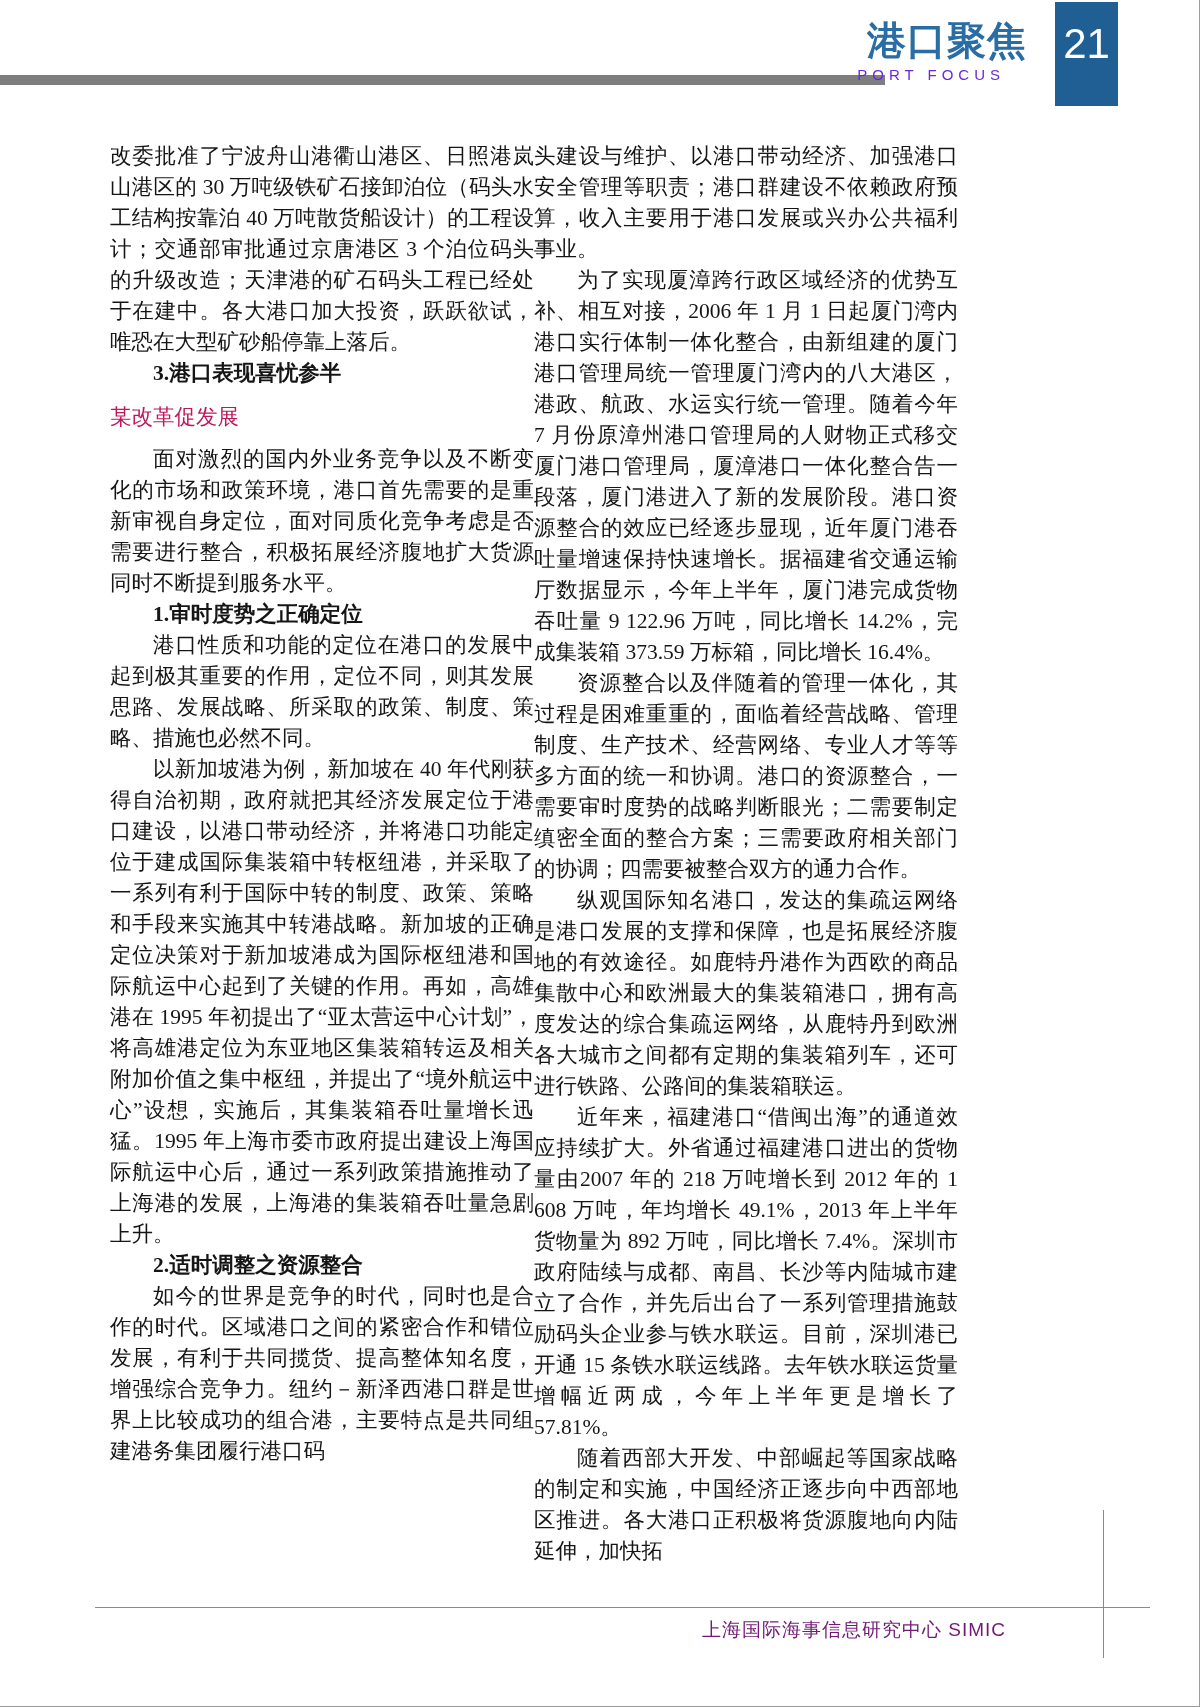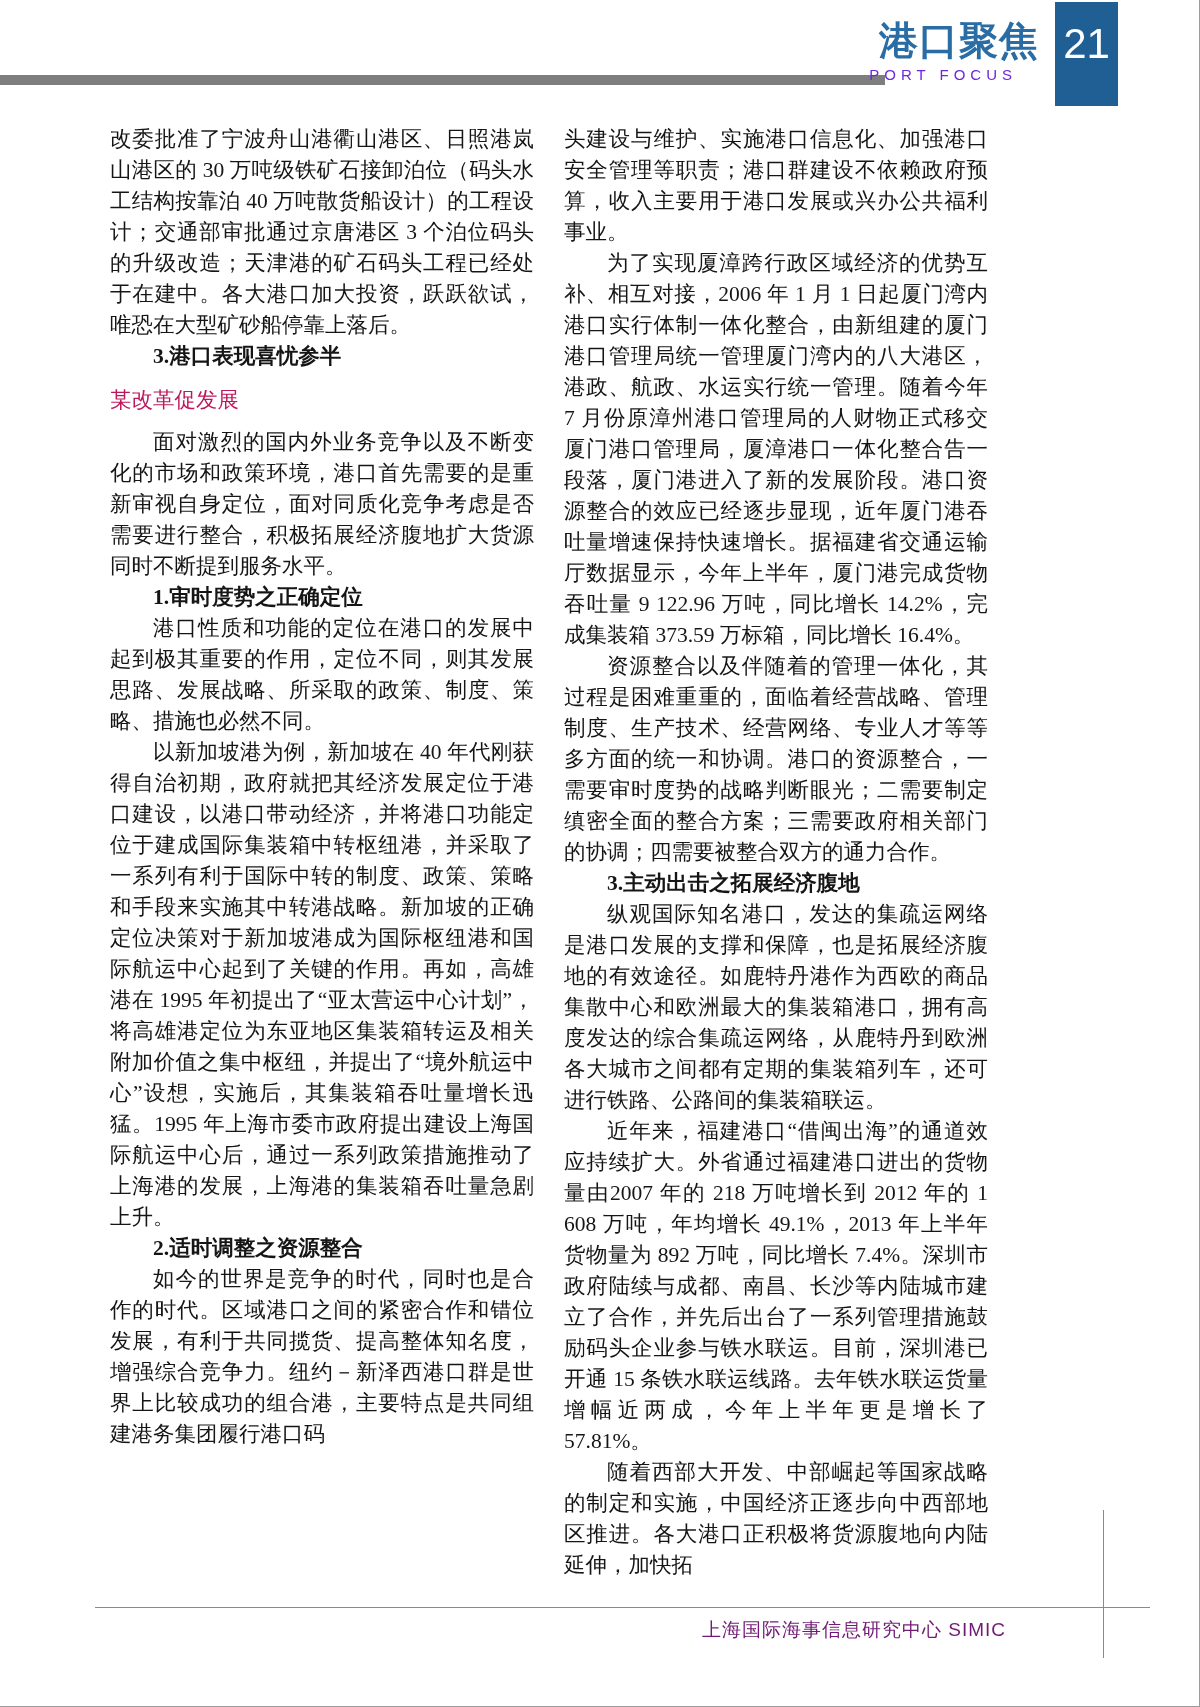"港口聚焦" .header-block { right: 160px -> 172px }
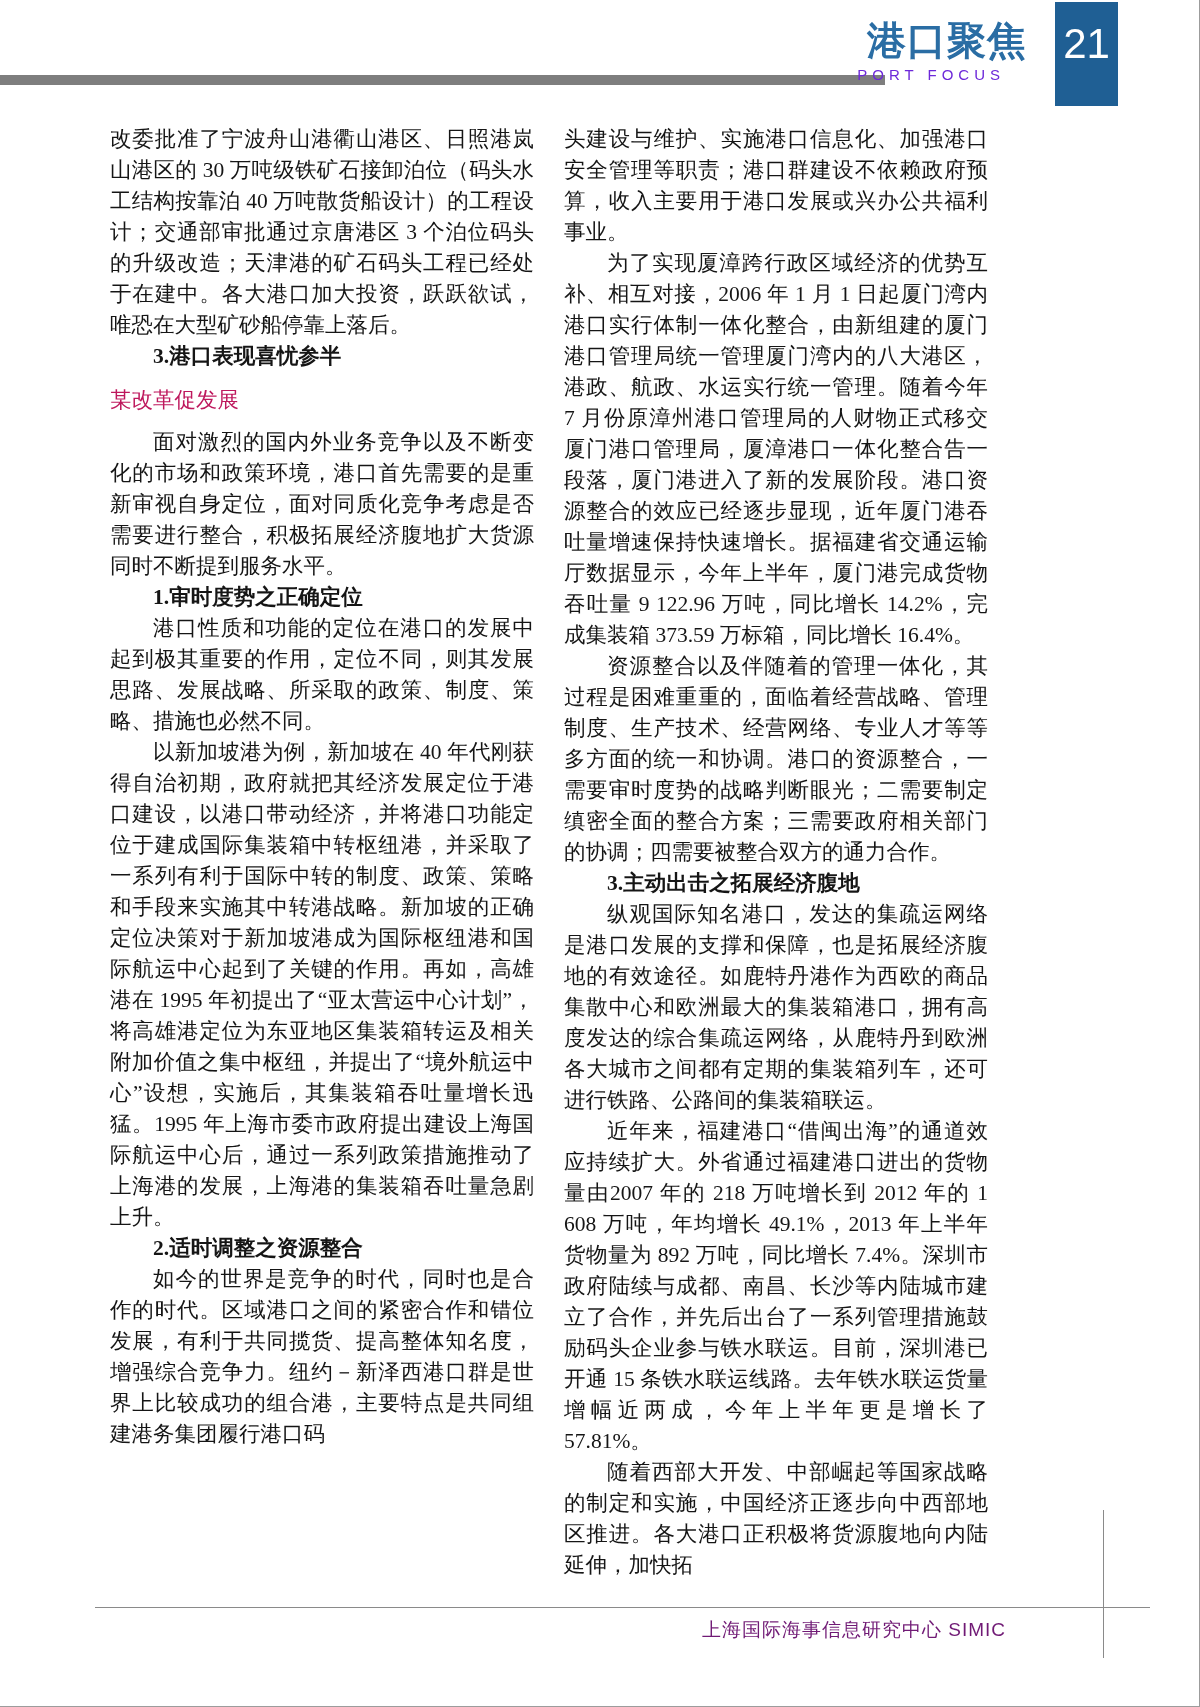"改委批准了宁波舟山港衢山港区、日照港岚山港区的 30" .content { gap: 30px -> none; top: 124px -> 141px }
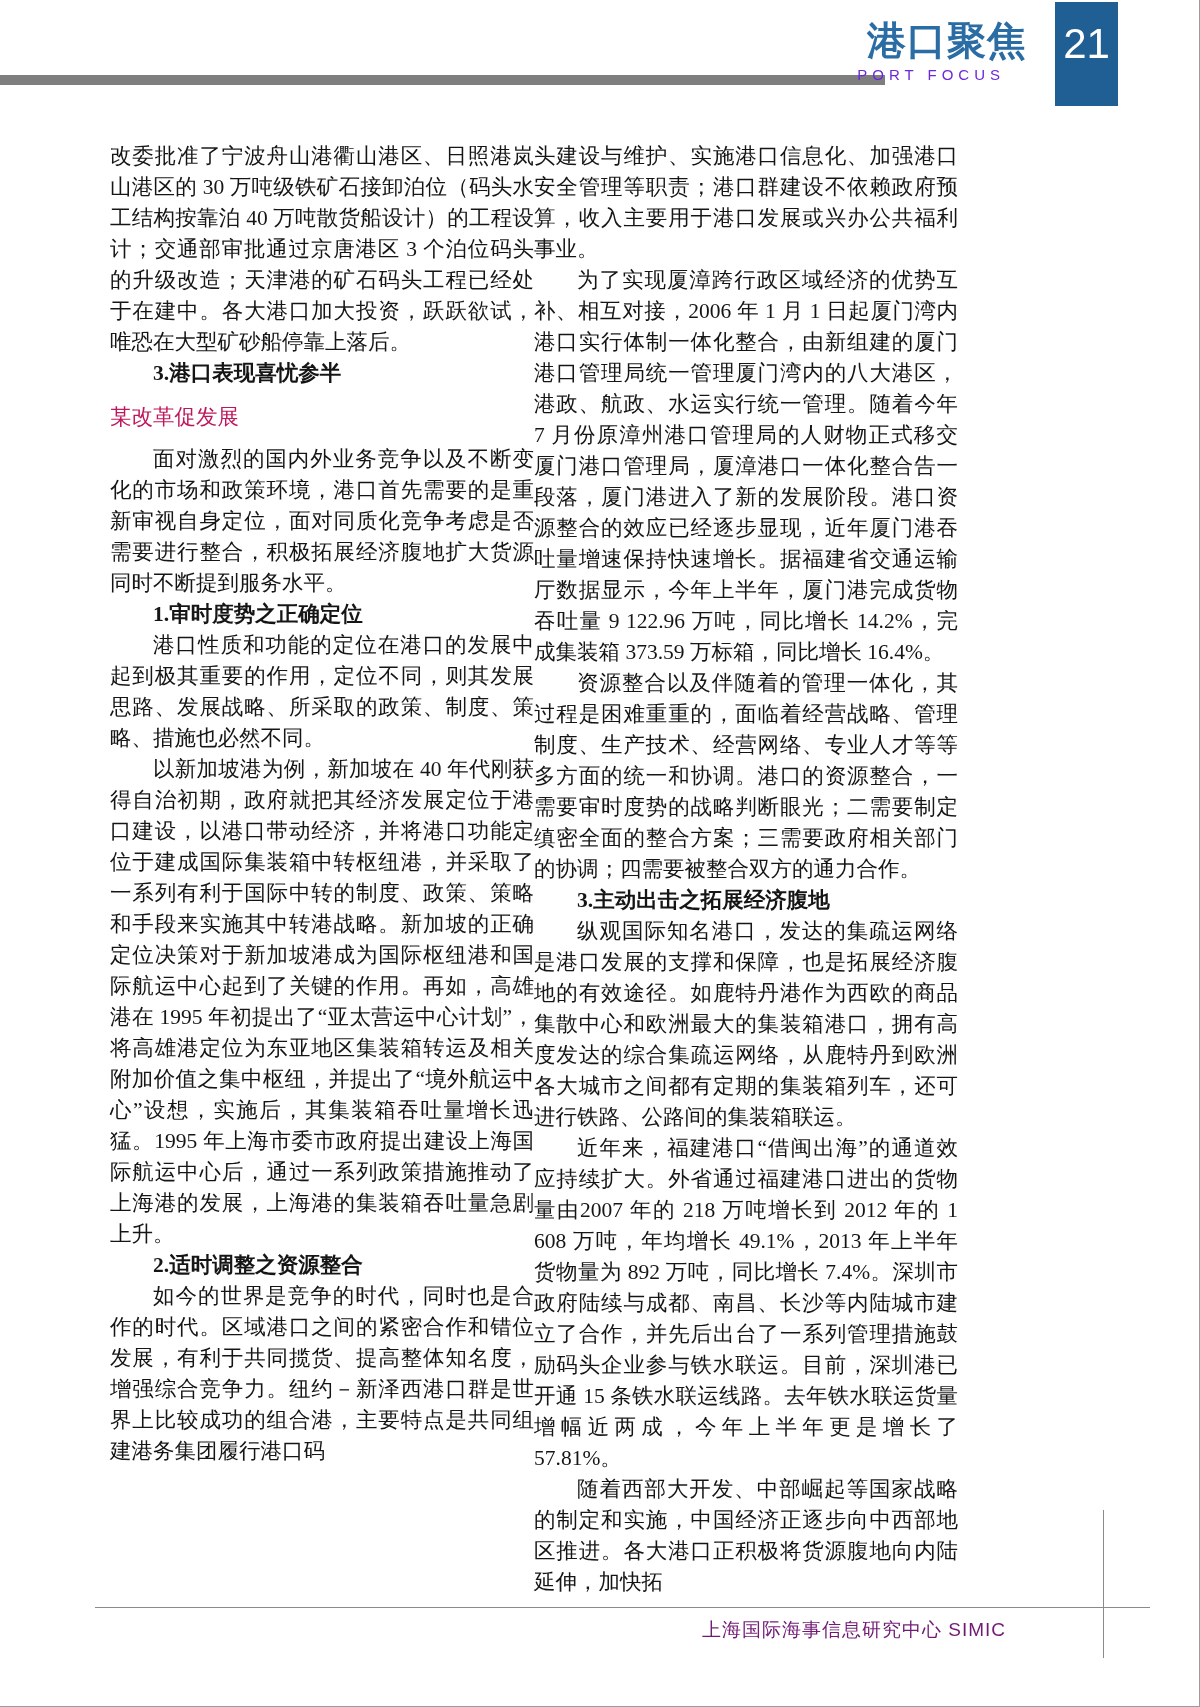"头建设与维护、实施港口信息化、加强港口安全管理等职责；港口群建设不依赖政府预算，" p.p-cont { text: 实施港口信息化 -> 以港口带动经济 }
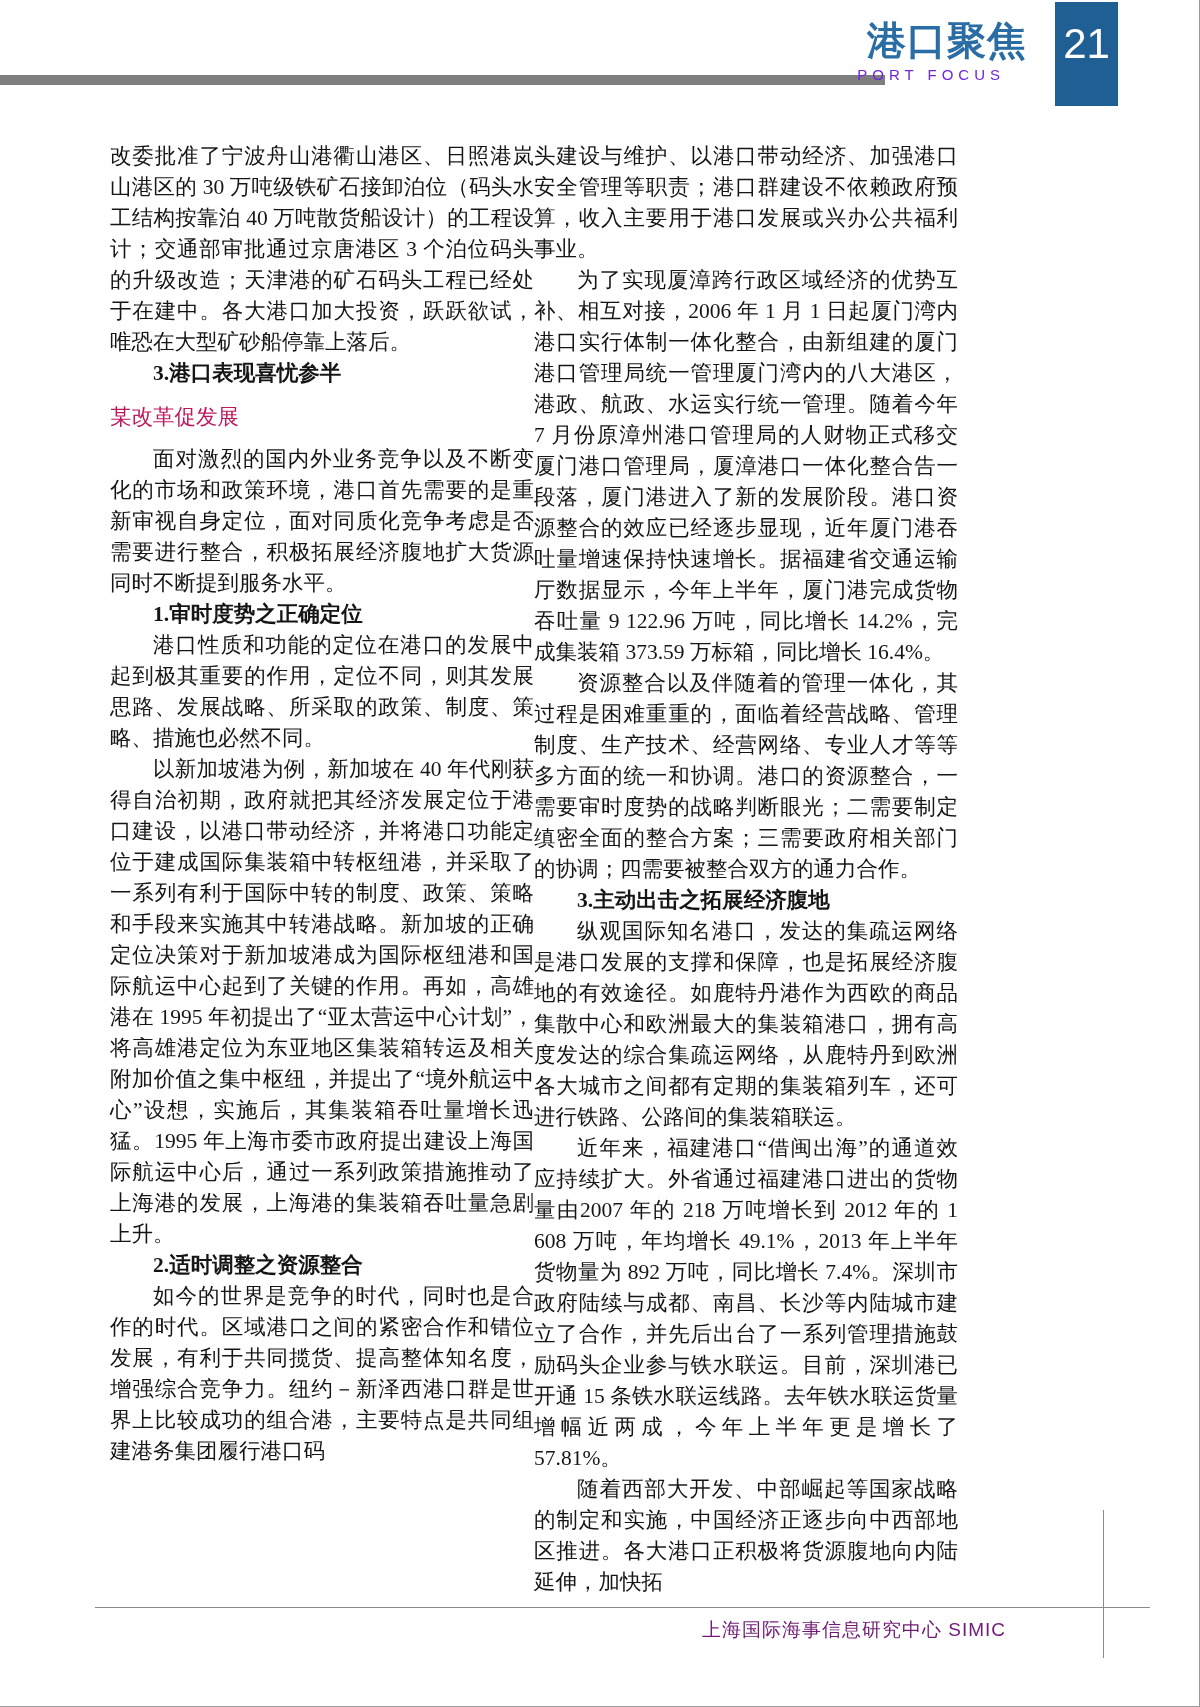"3.主动出击之拓展经济腹地" p.p-sub { html: <p>3.主动出击之拓展经济腹地</p> -> none }
